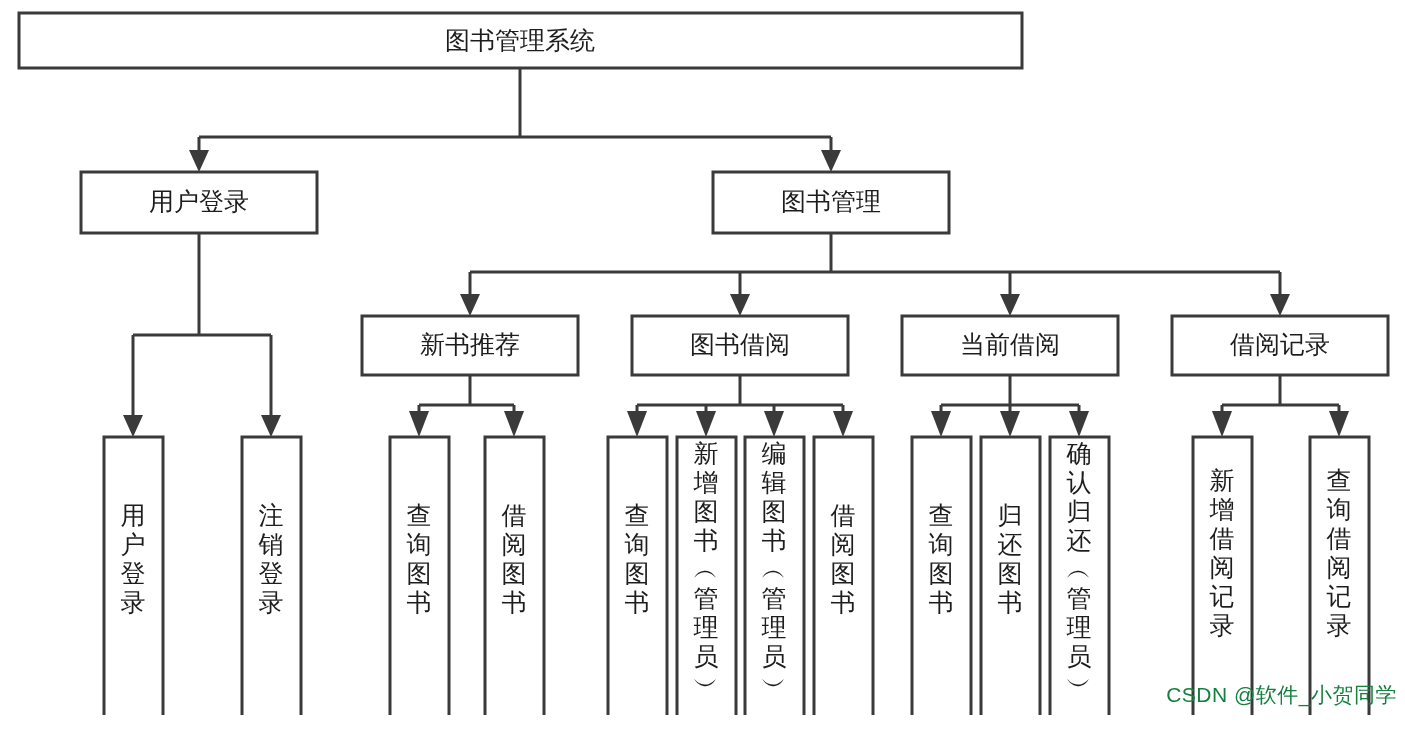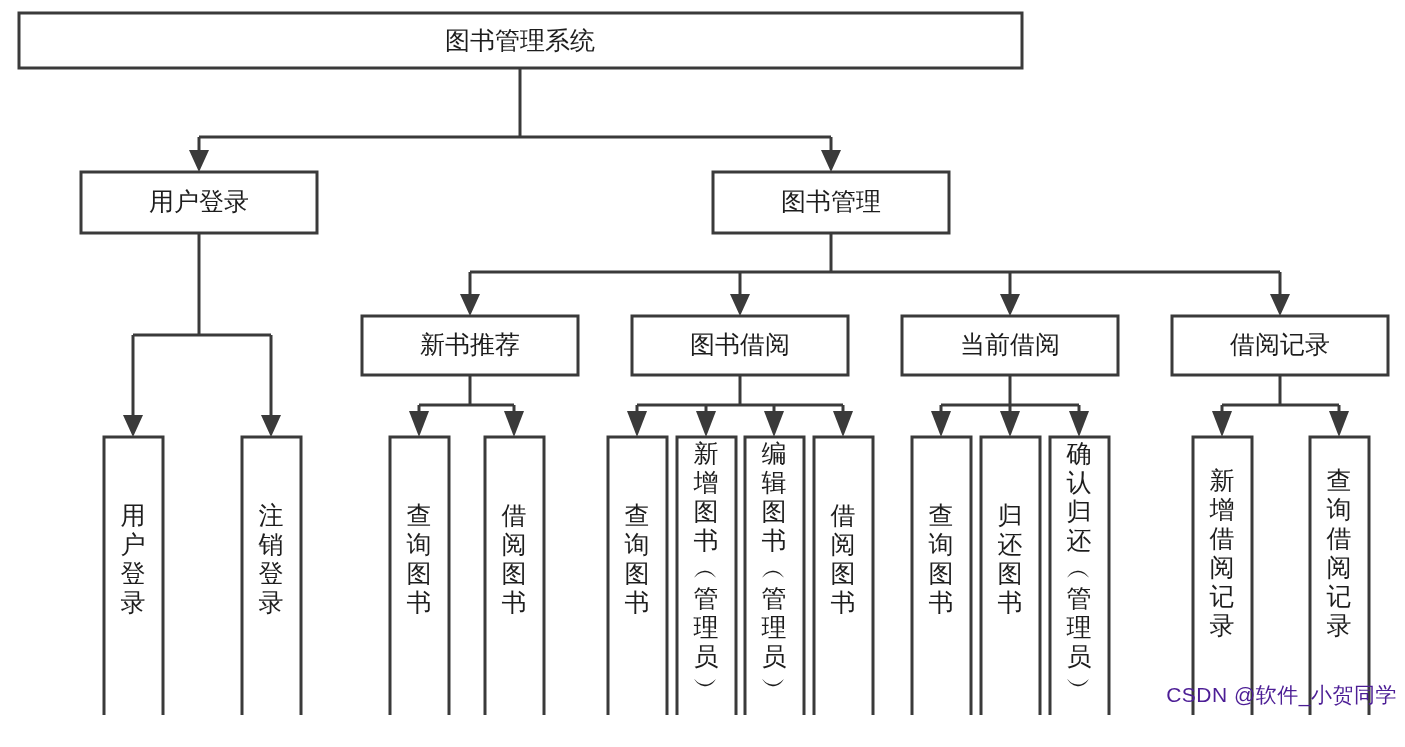"CSDN @软件_小贺同学" .watermark { color: #4c1d95 -> #15803d }
